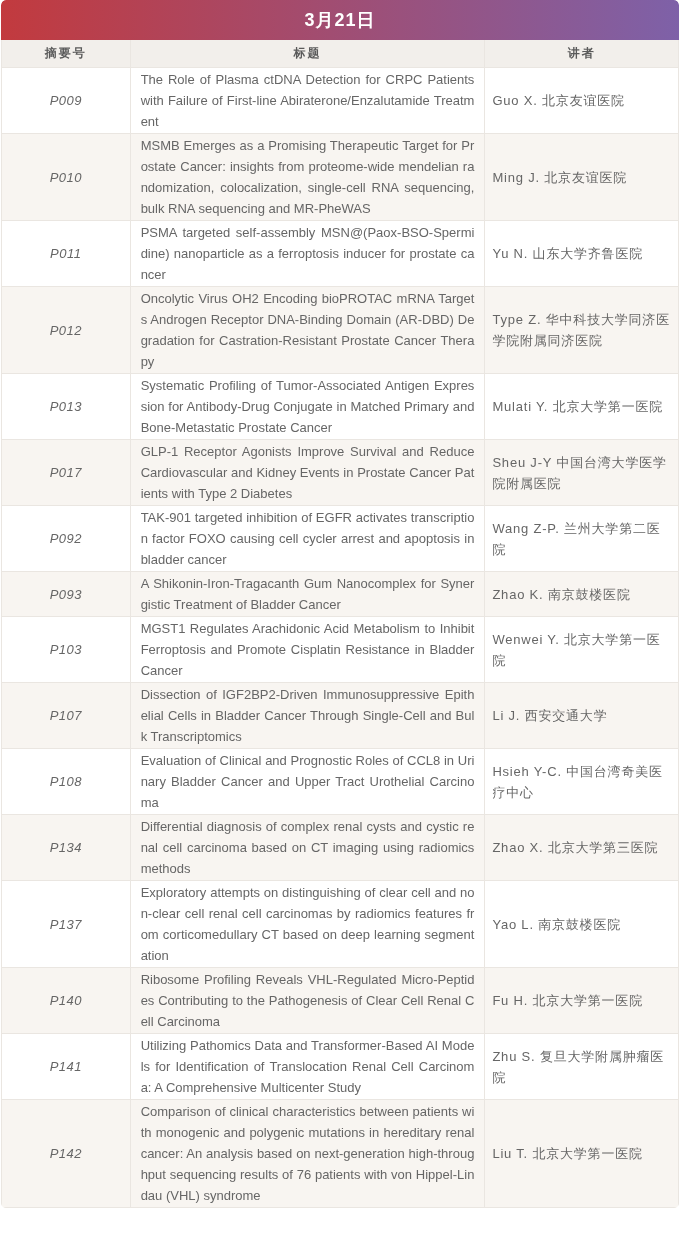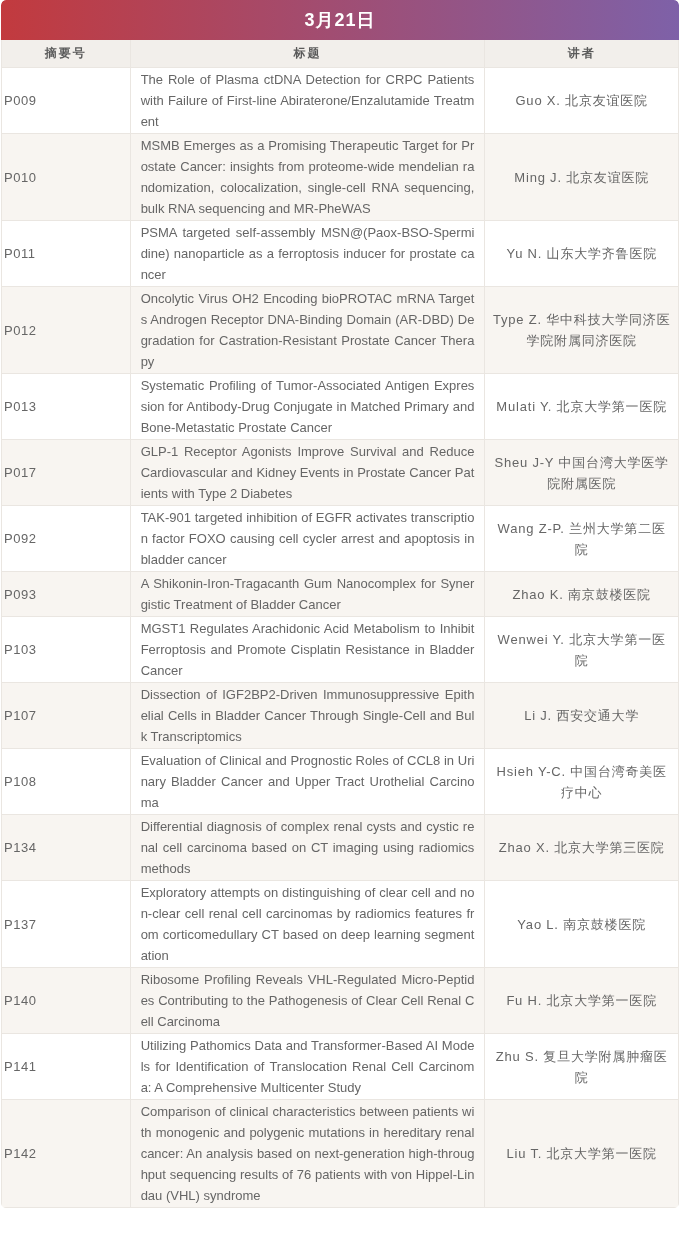"P009" .cell-id { font-style: none -> italic; text-align: left -> center }
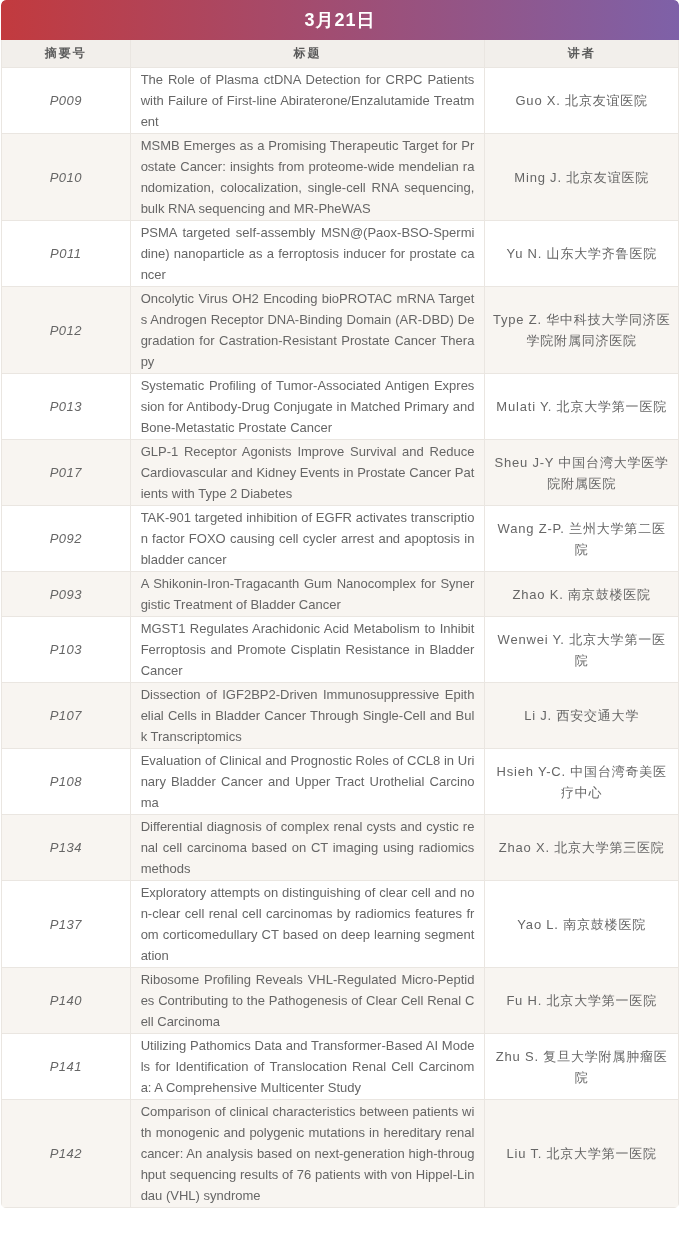"Guo X. 北京友谊医院" .cell-speaker { text-align: center -> none }
